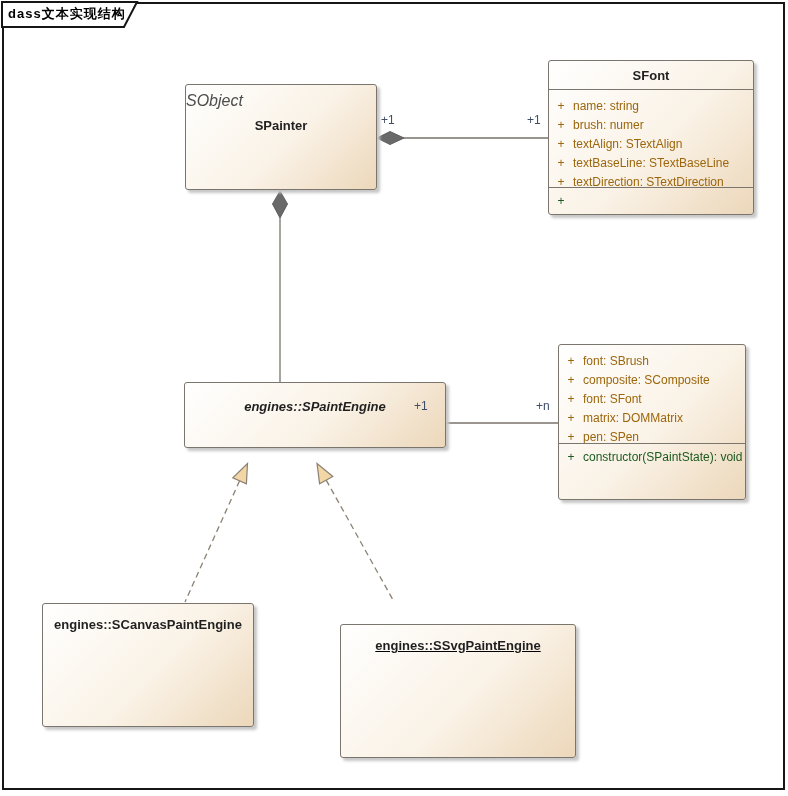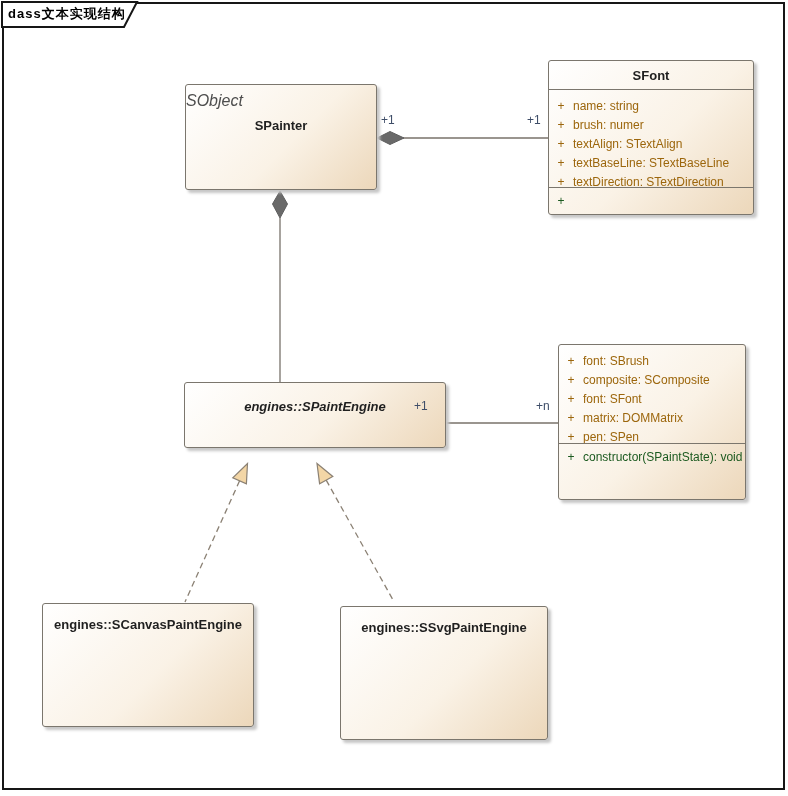"engines::SSvgPaintEngine" div.uml-class { text-decoration: none -> underline; top: 606px -> 624px; width: 208px -> 236px }
